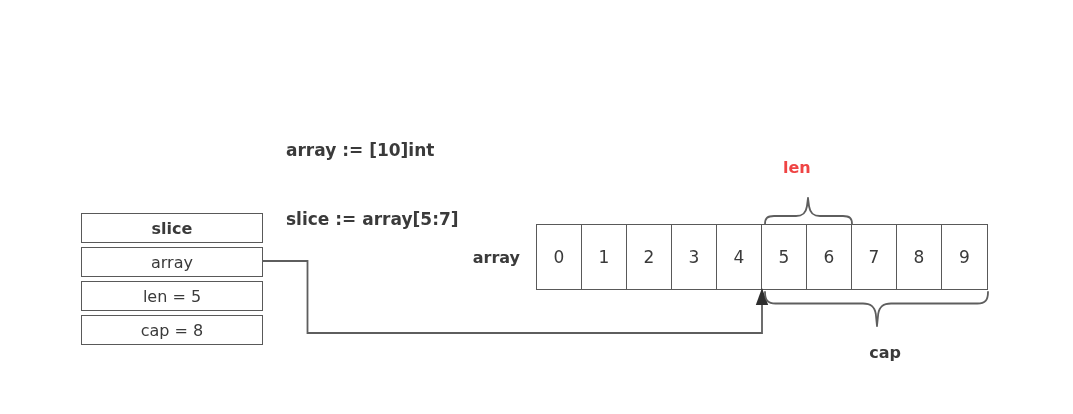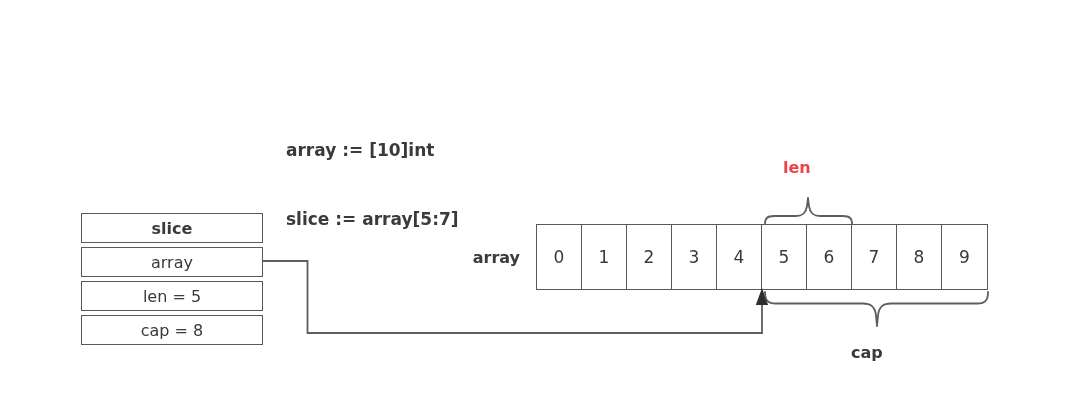"cap" .cap-label { text-align: left -> right }
